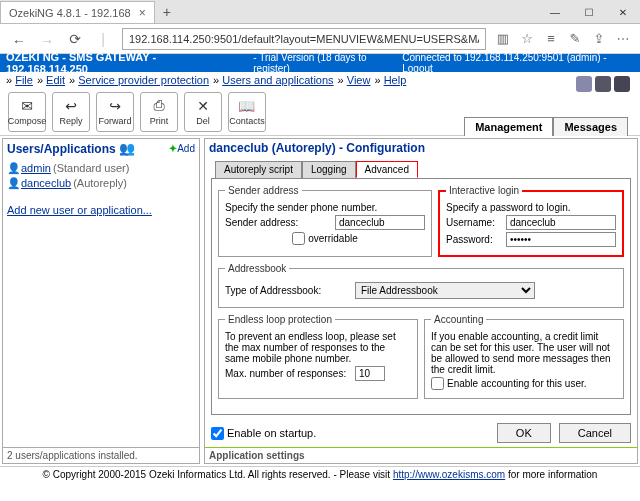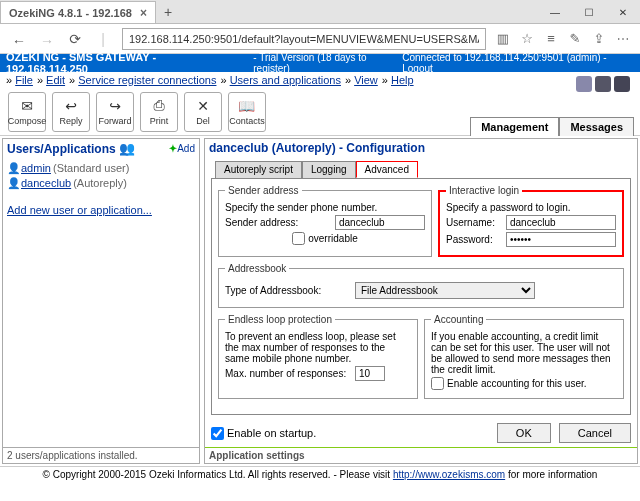"OzekiNG 4.8.1 - 192.168" .tab { font-weight: bold -> none }
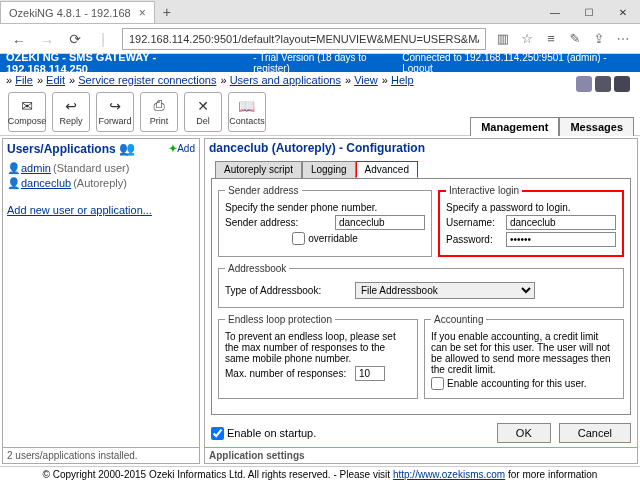"Service register connections" span.menulink { text: register connections -> provider protection }
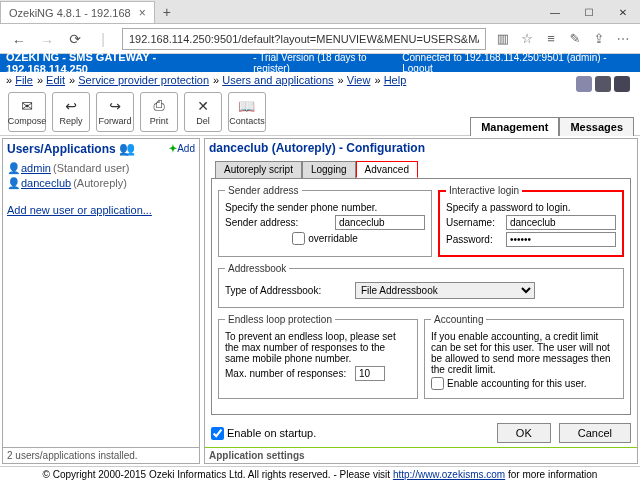"Management" .tabs-mgmt { right: 6px -> 12px }
